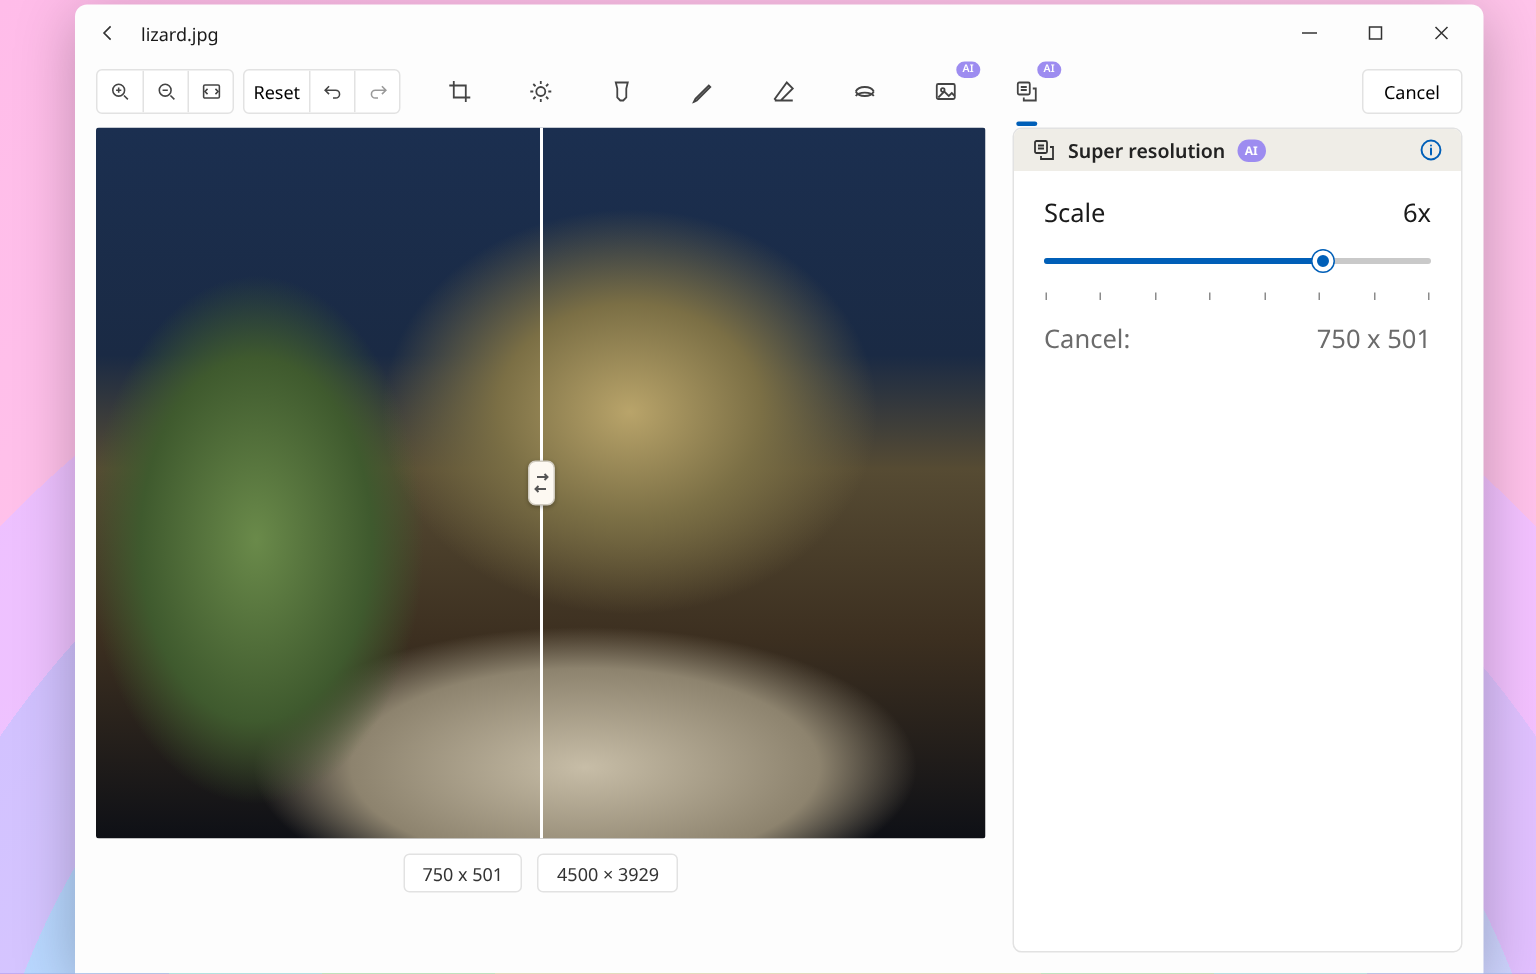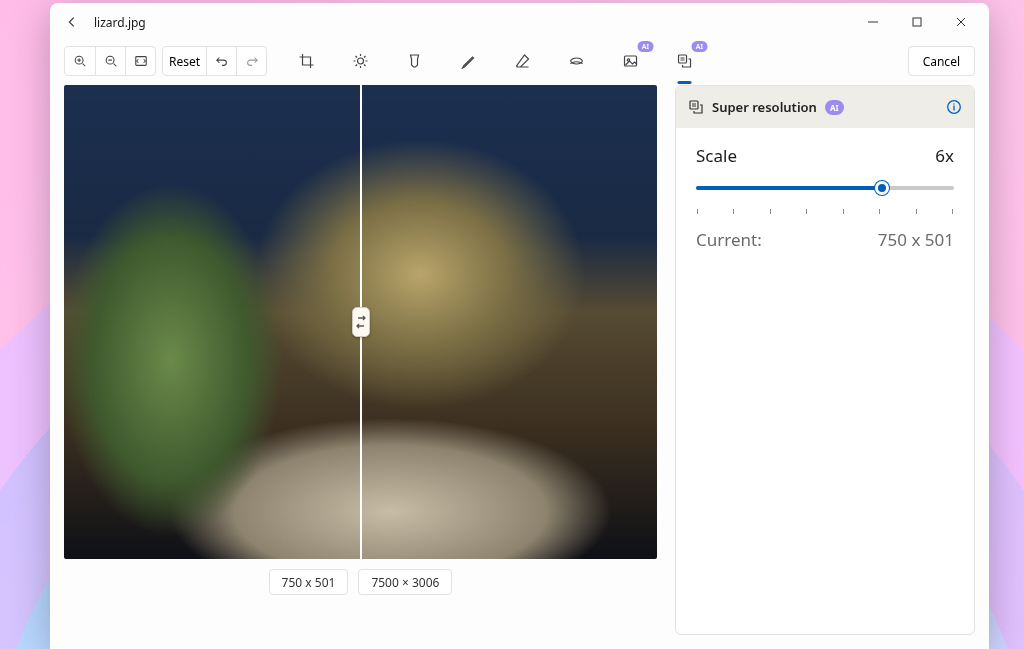"Super resolution" .panel-head { height: 42px -> 28px }
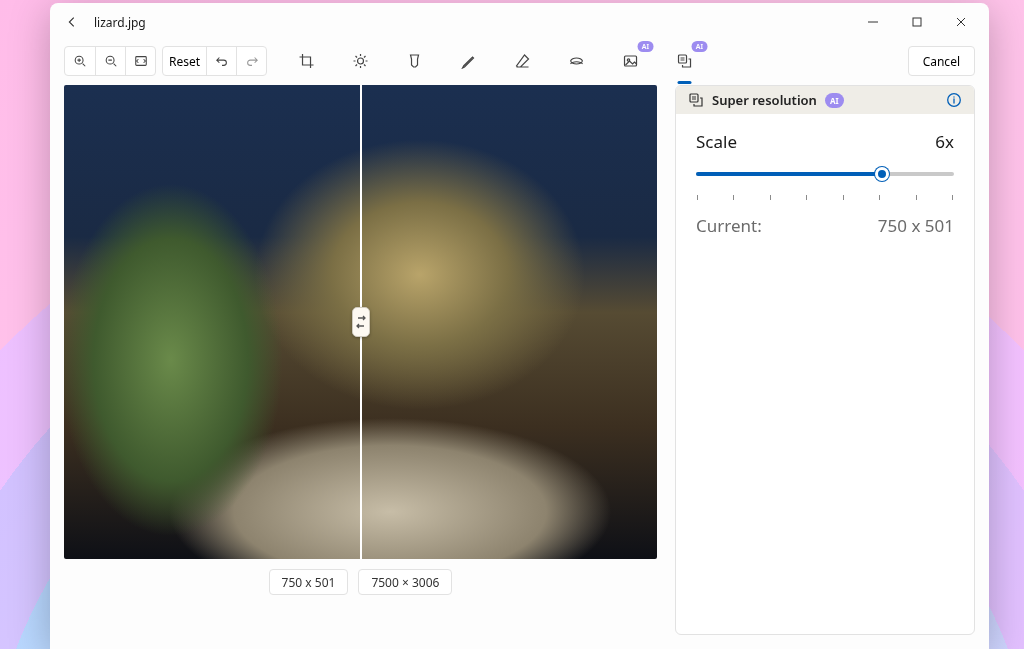"Current:" span.dim { text: Current -> Cancel }
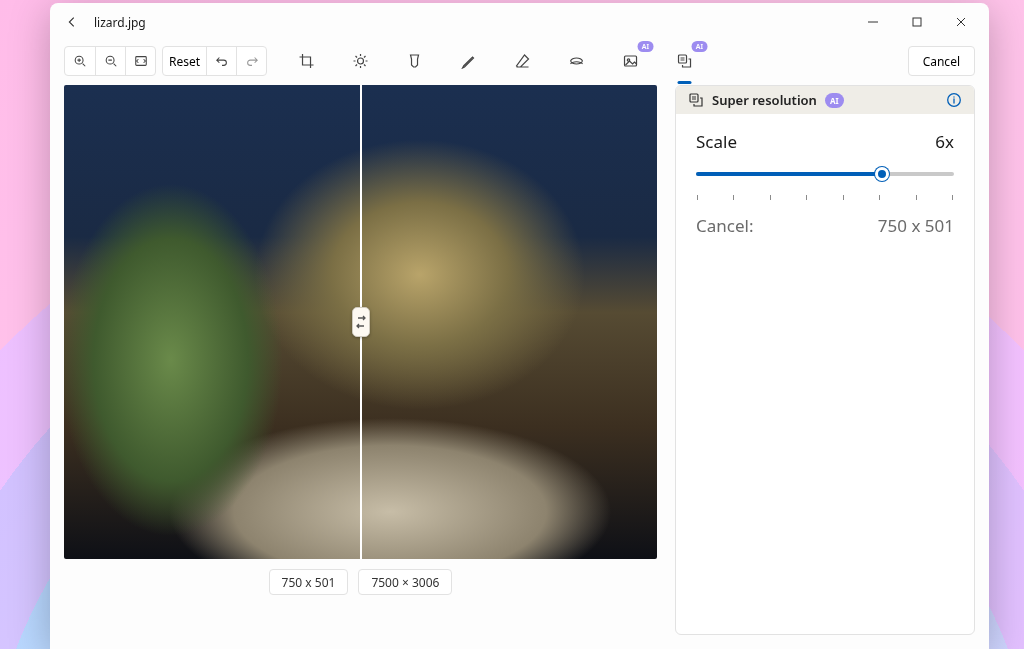"7500 × 3006" div.sz { text: 7500 × 3006 -> 4500 × 3929 }
